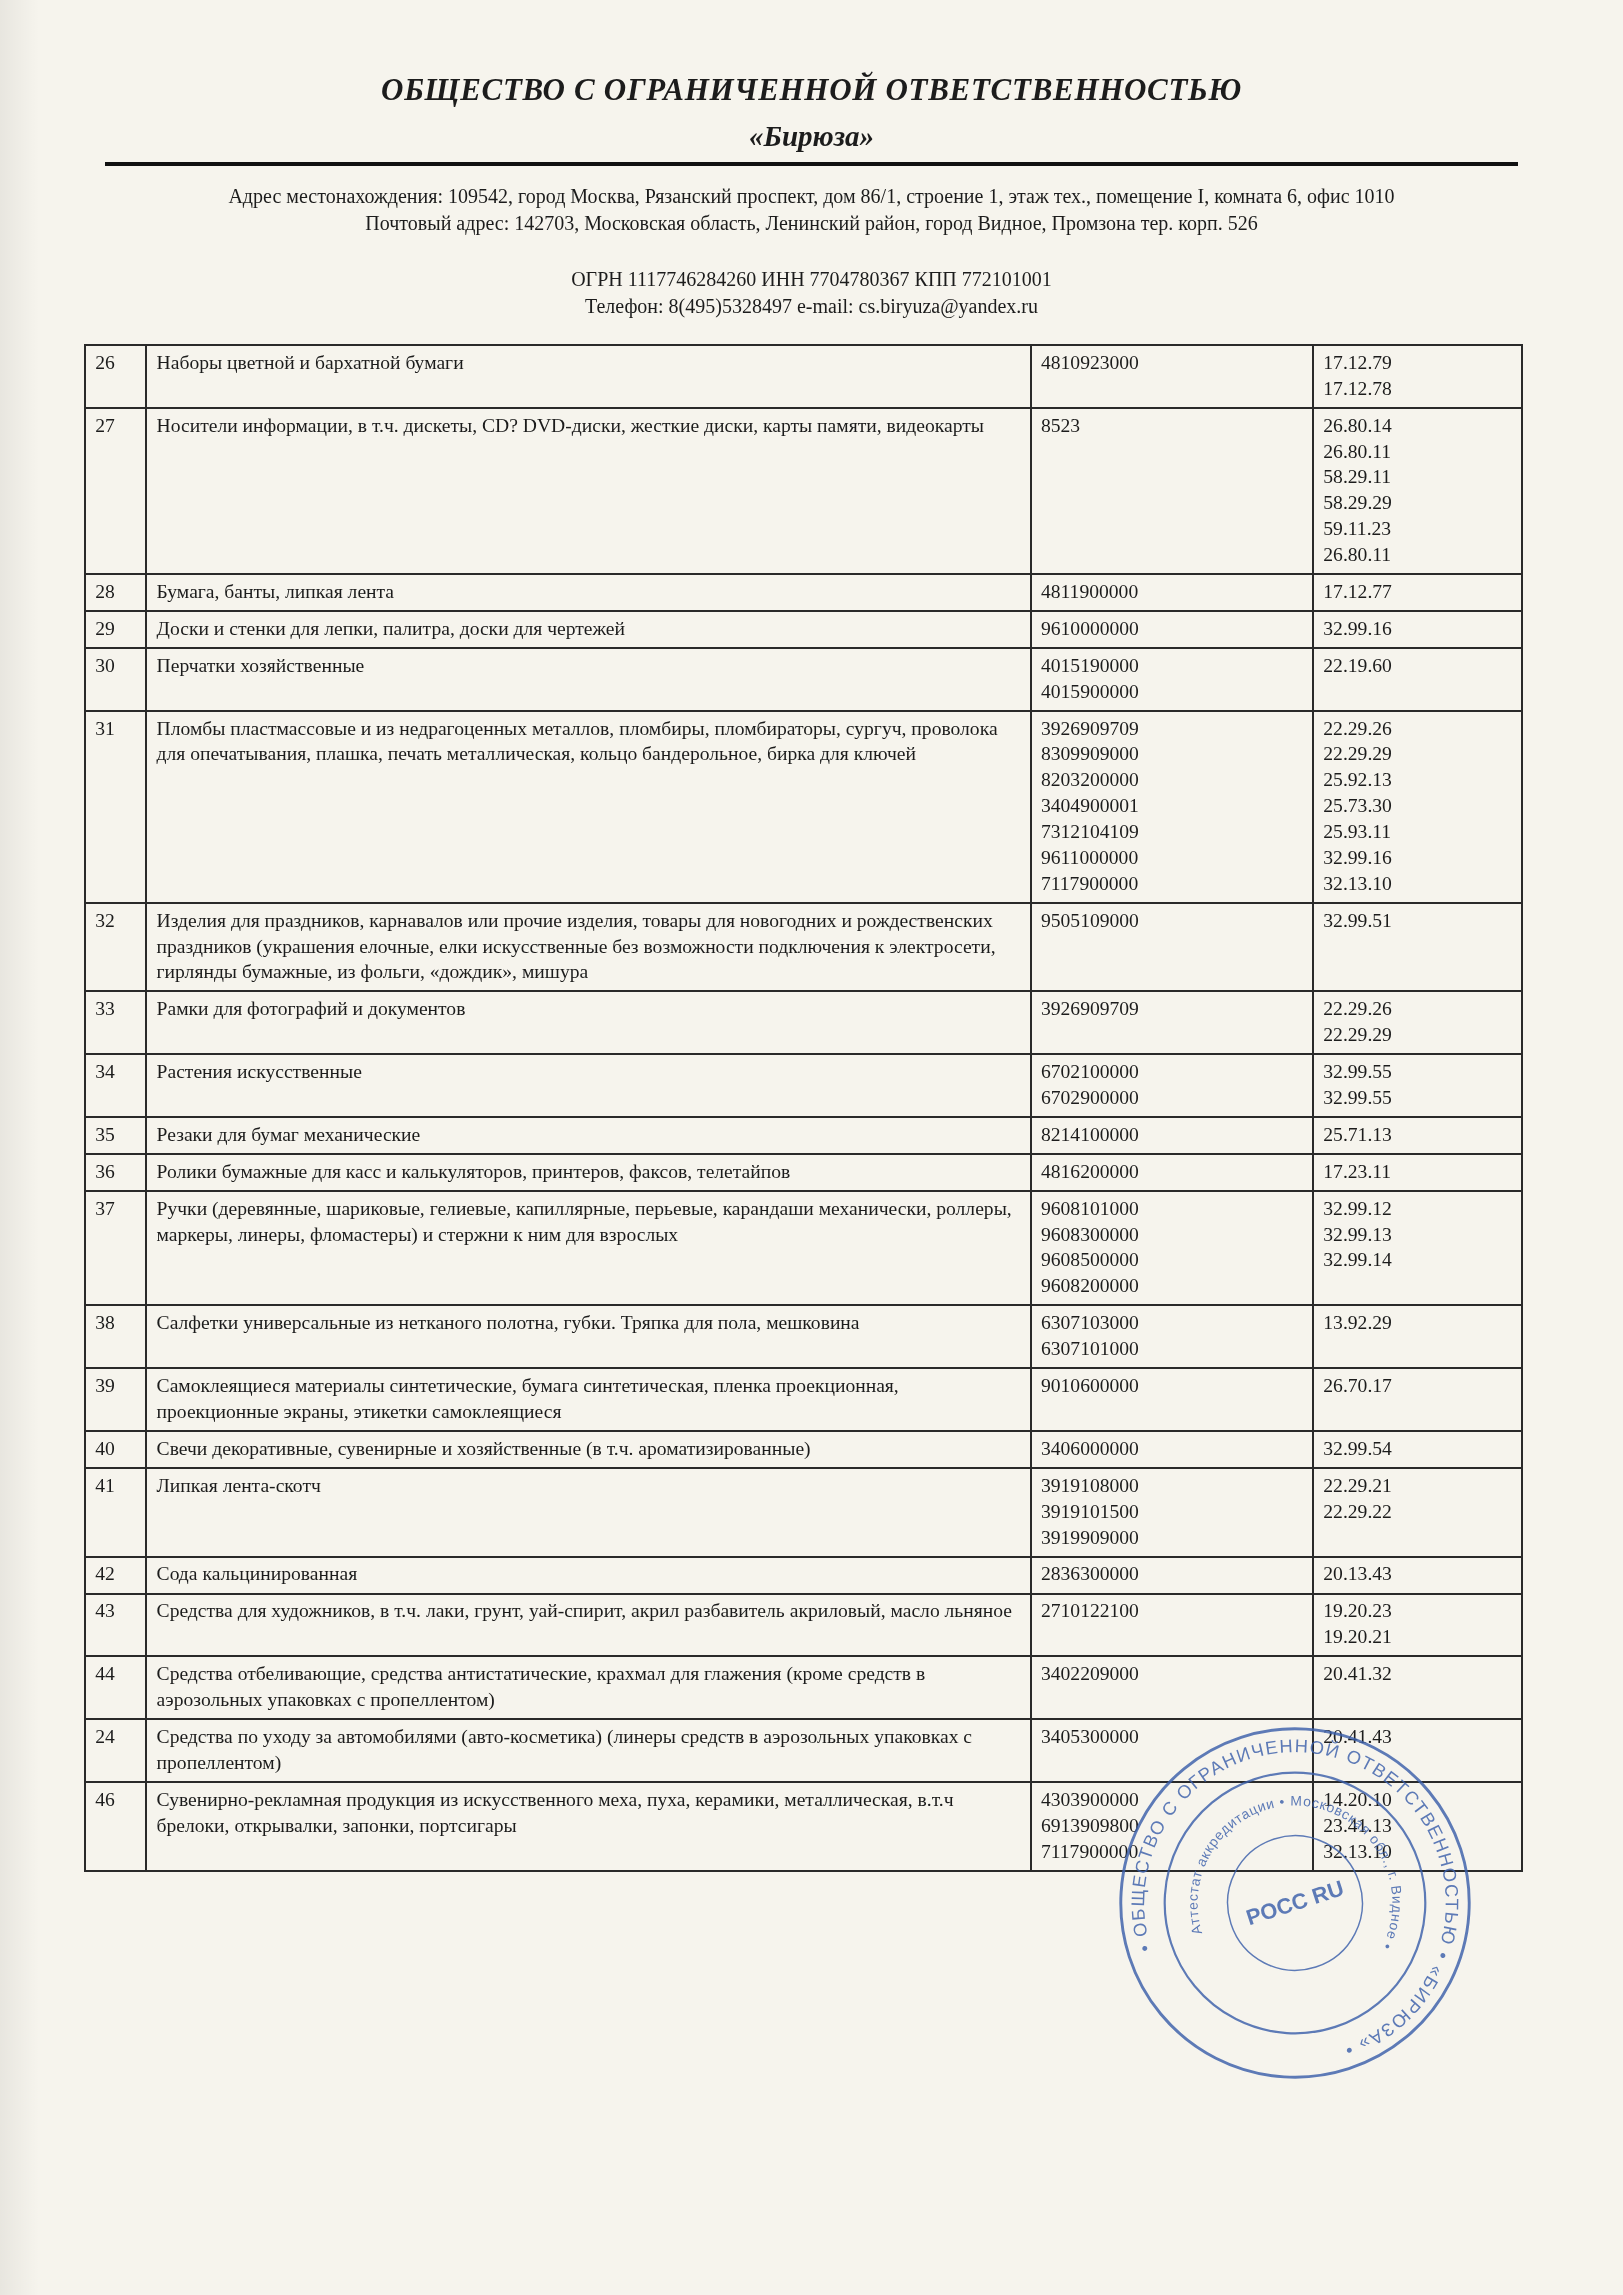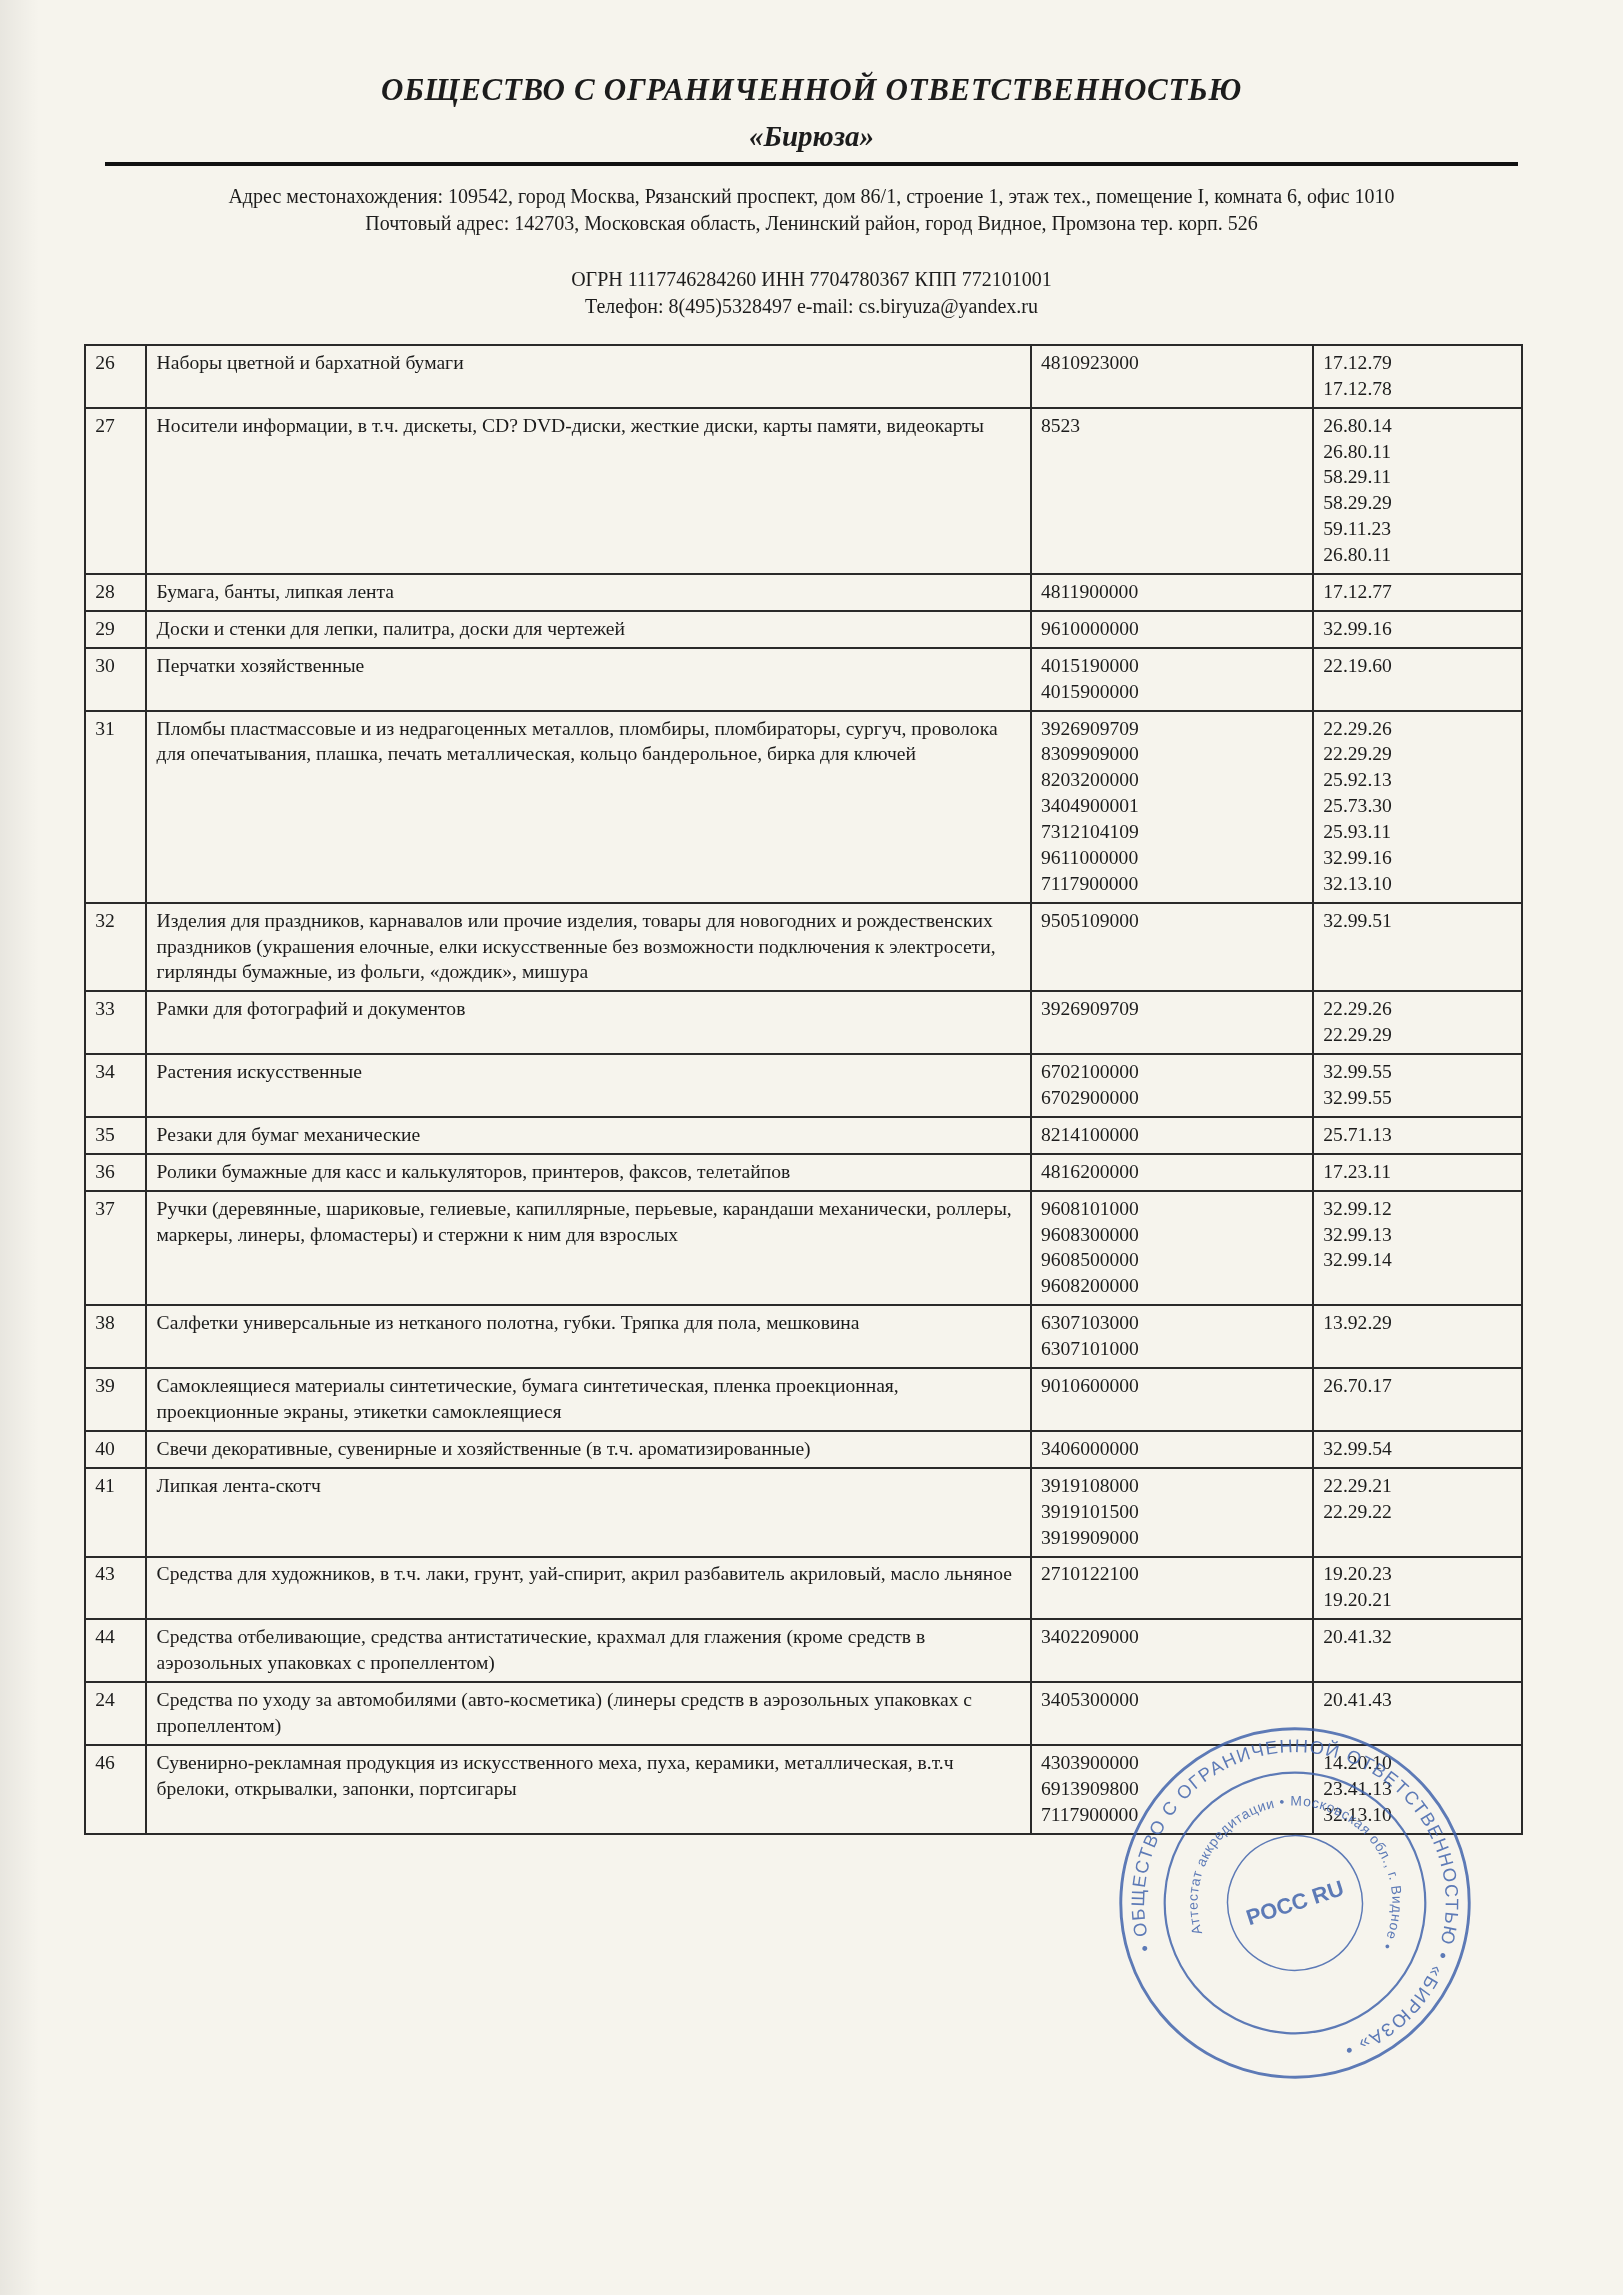"42" tr { html: none -> <tr> <td>42</td> <td>Сода кальцинированная</td> <td> <div>2836300000</div> </td> <td> <div>20.13.43</div> </td> </tr> }
